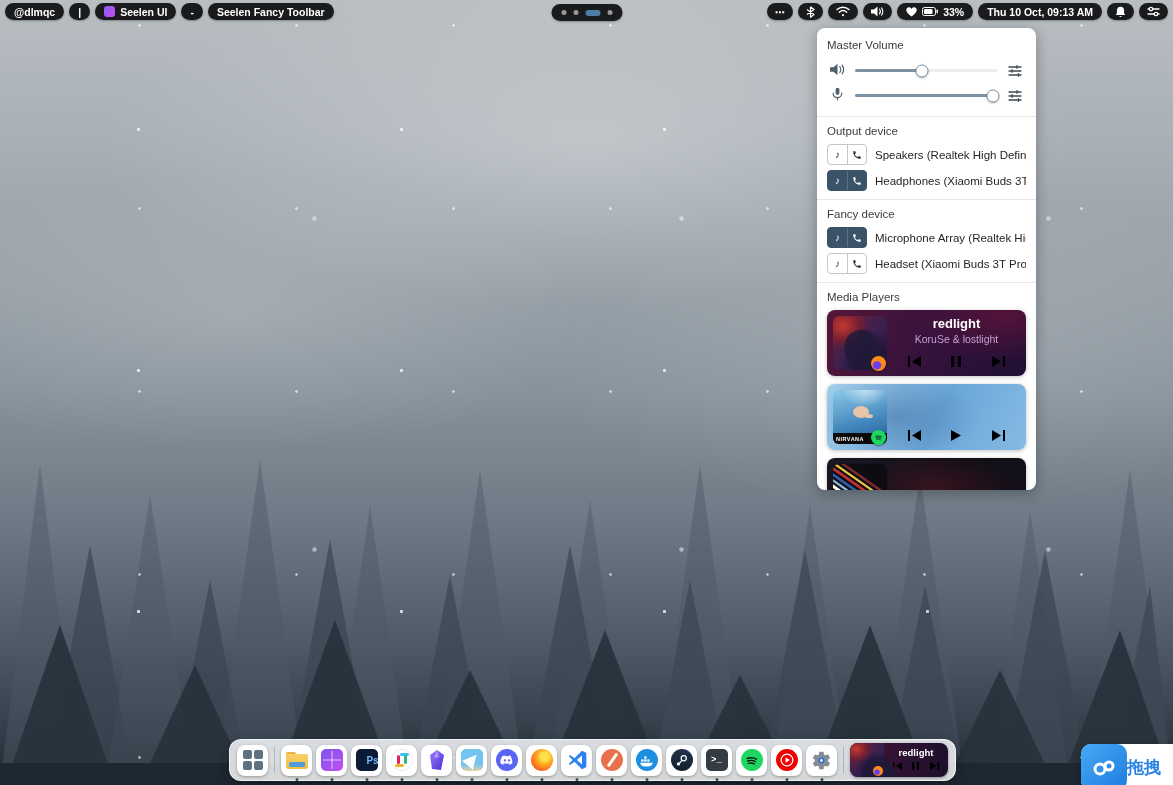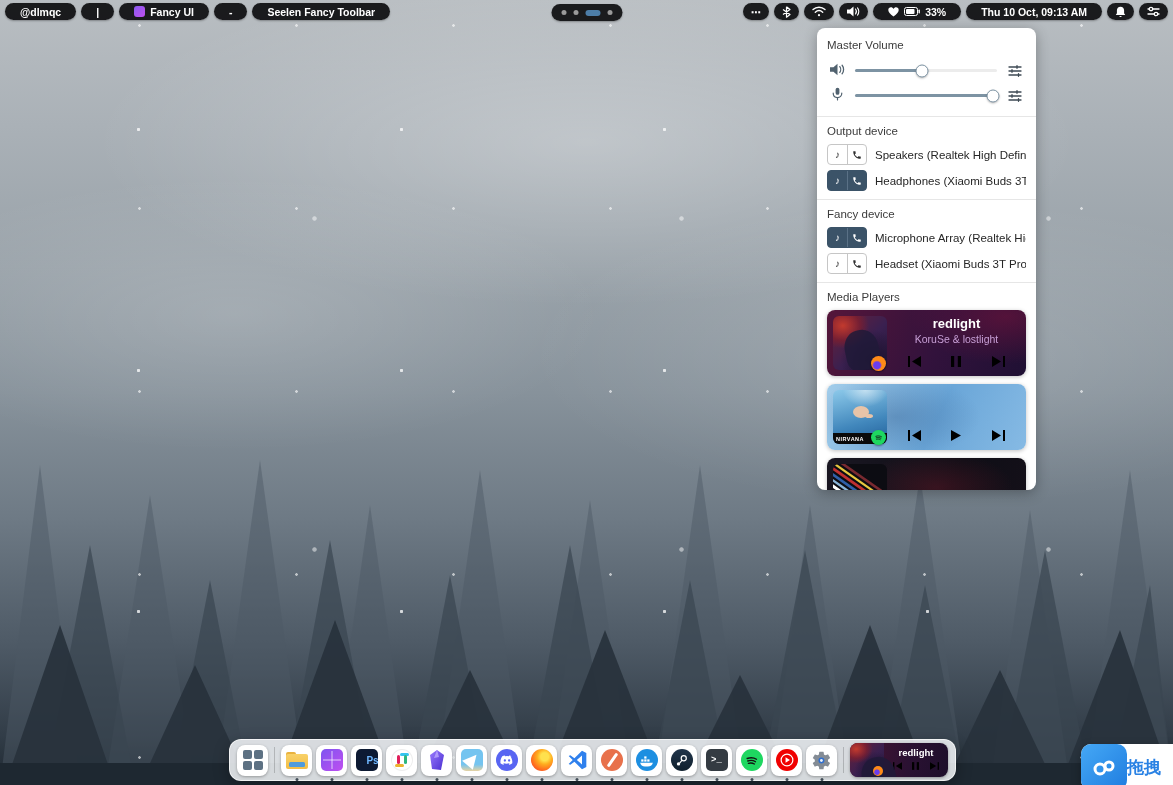"@dlmqc" .pill { padding: 0 15px -> 0 9px }
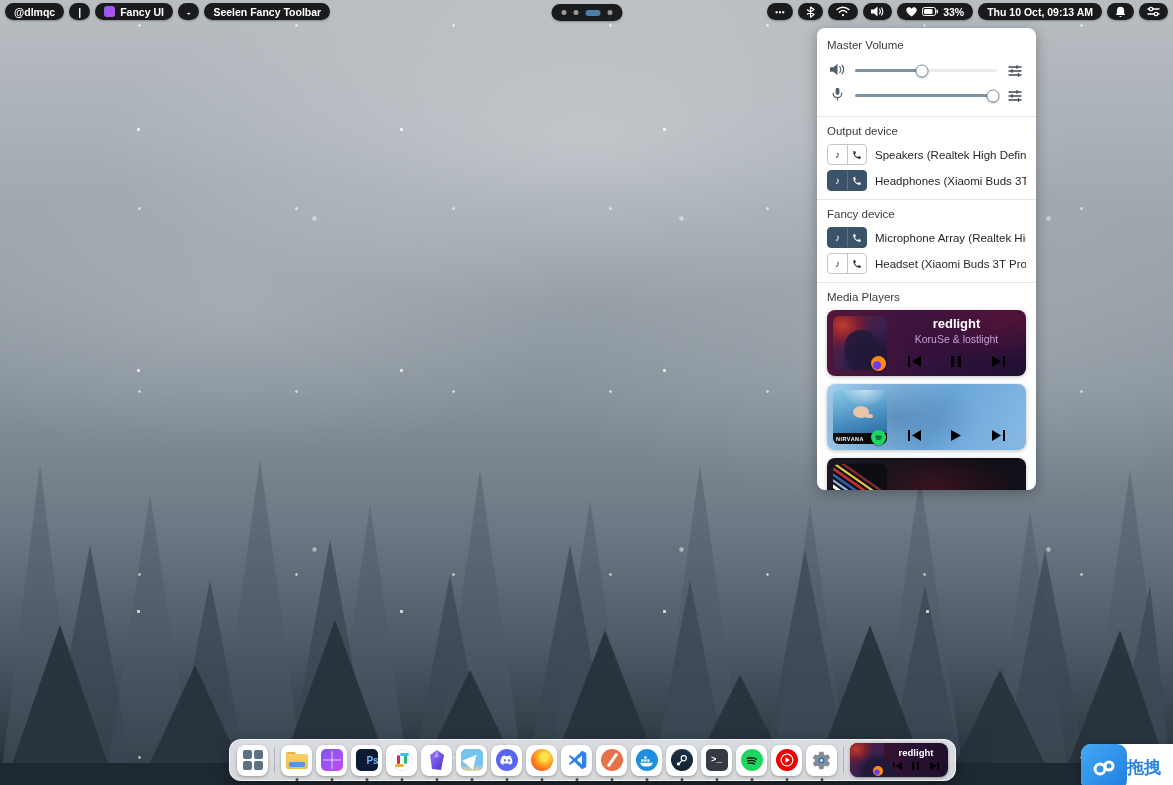"Fancy UI" span { text: Fancy -> Seelen }
